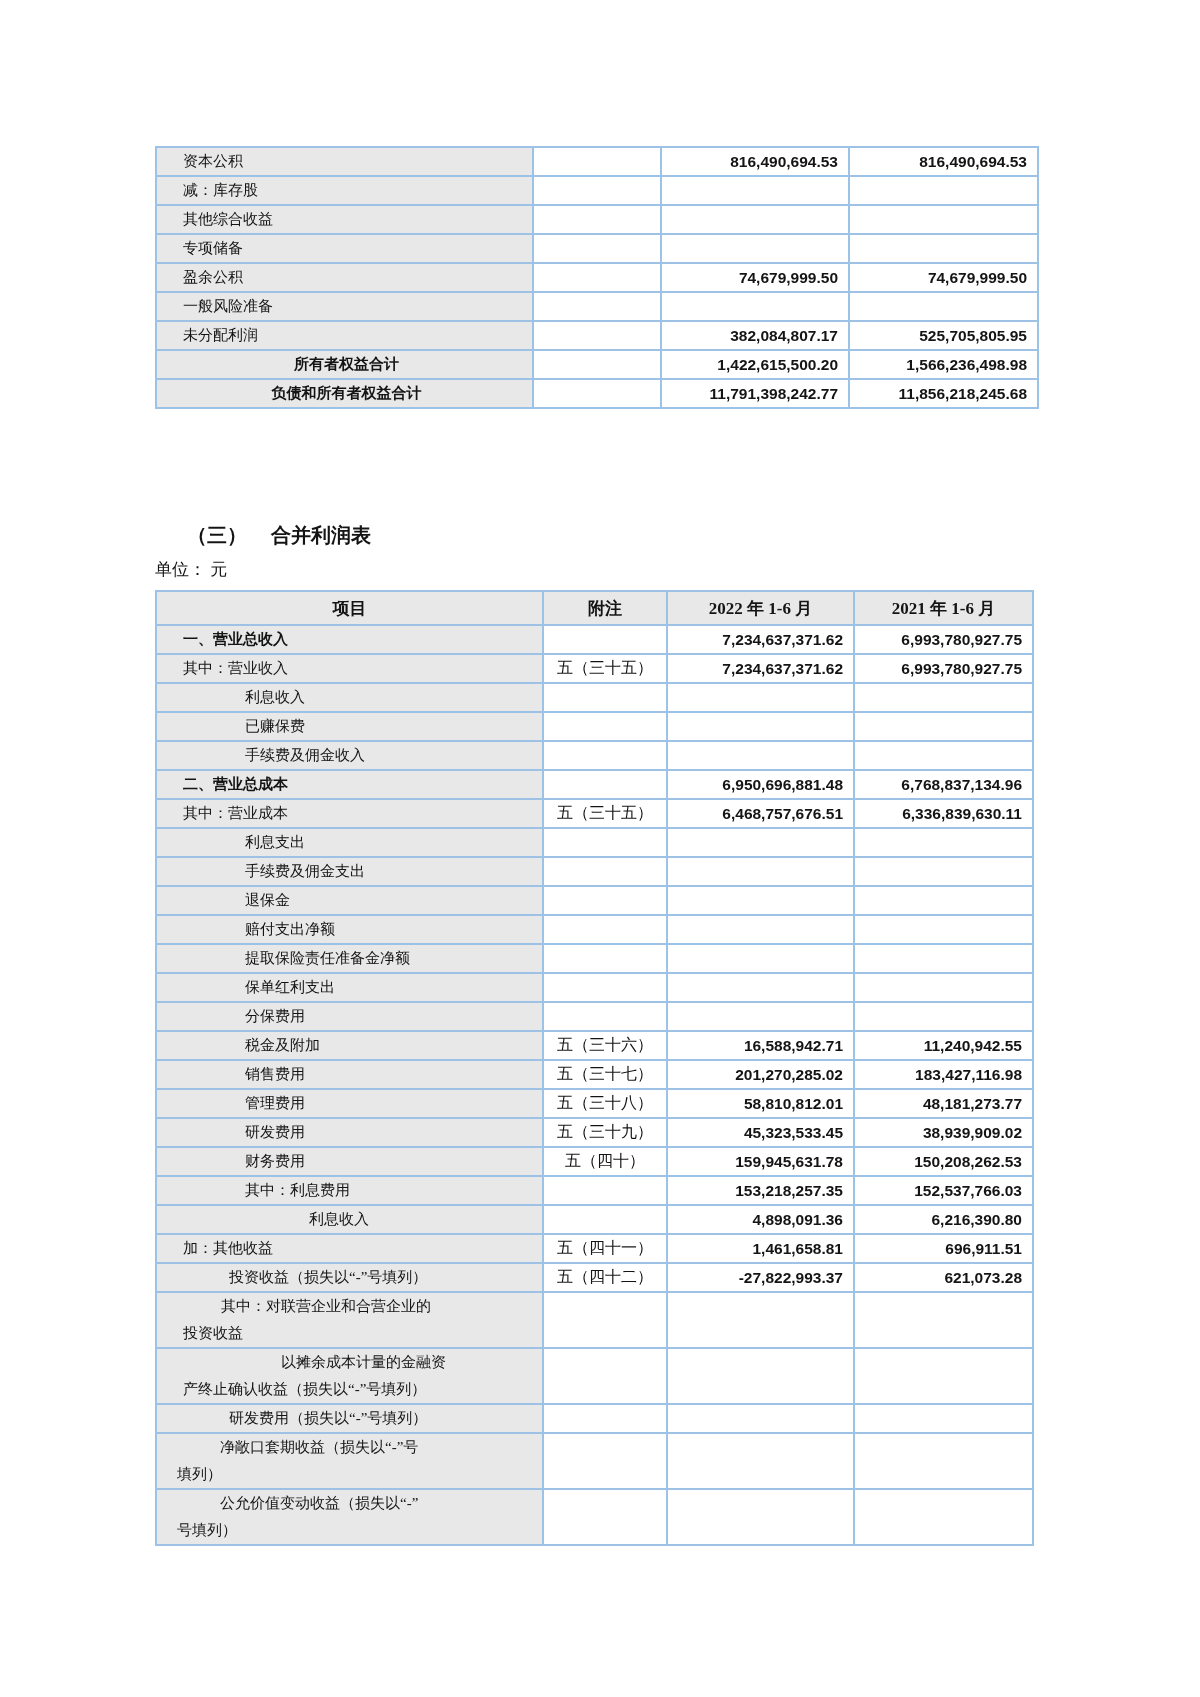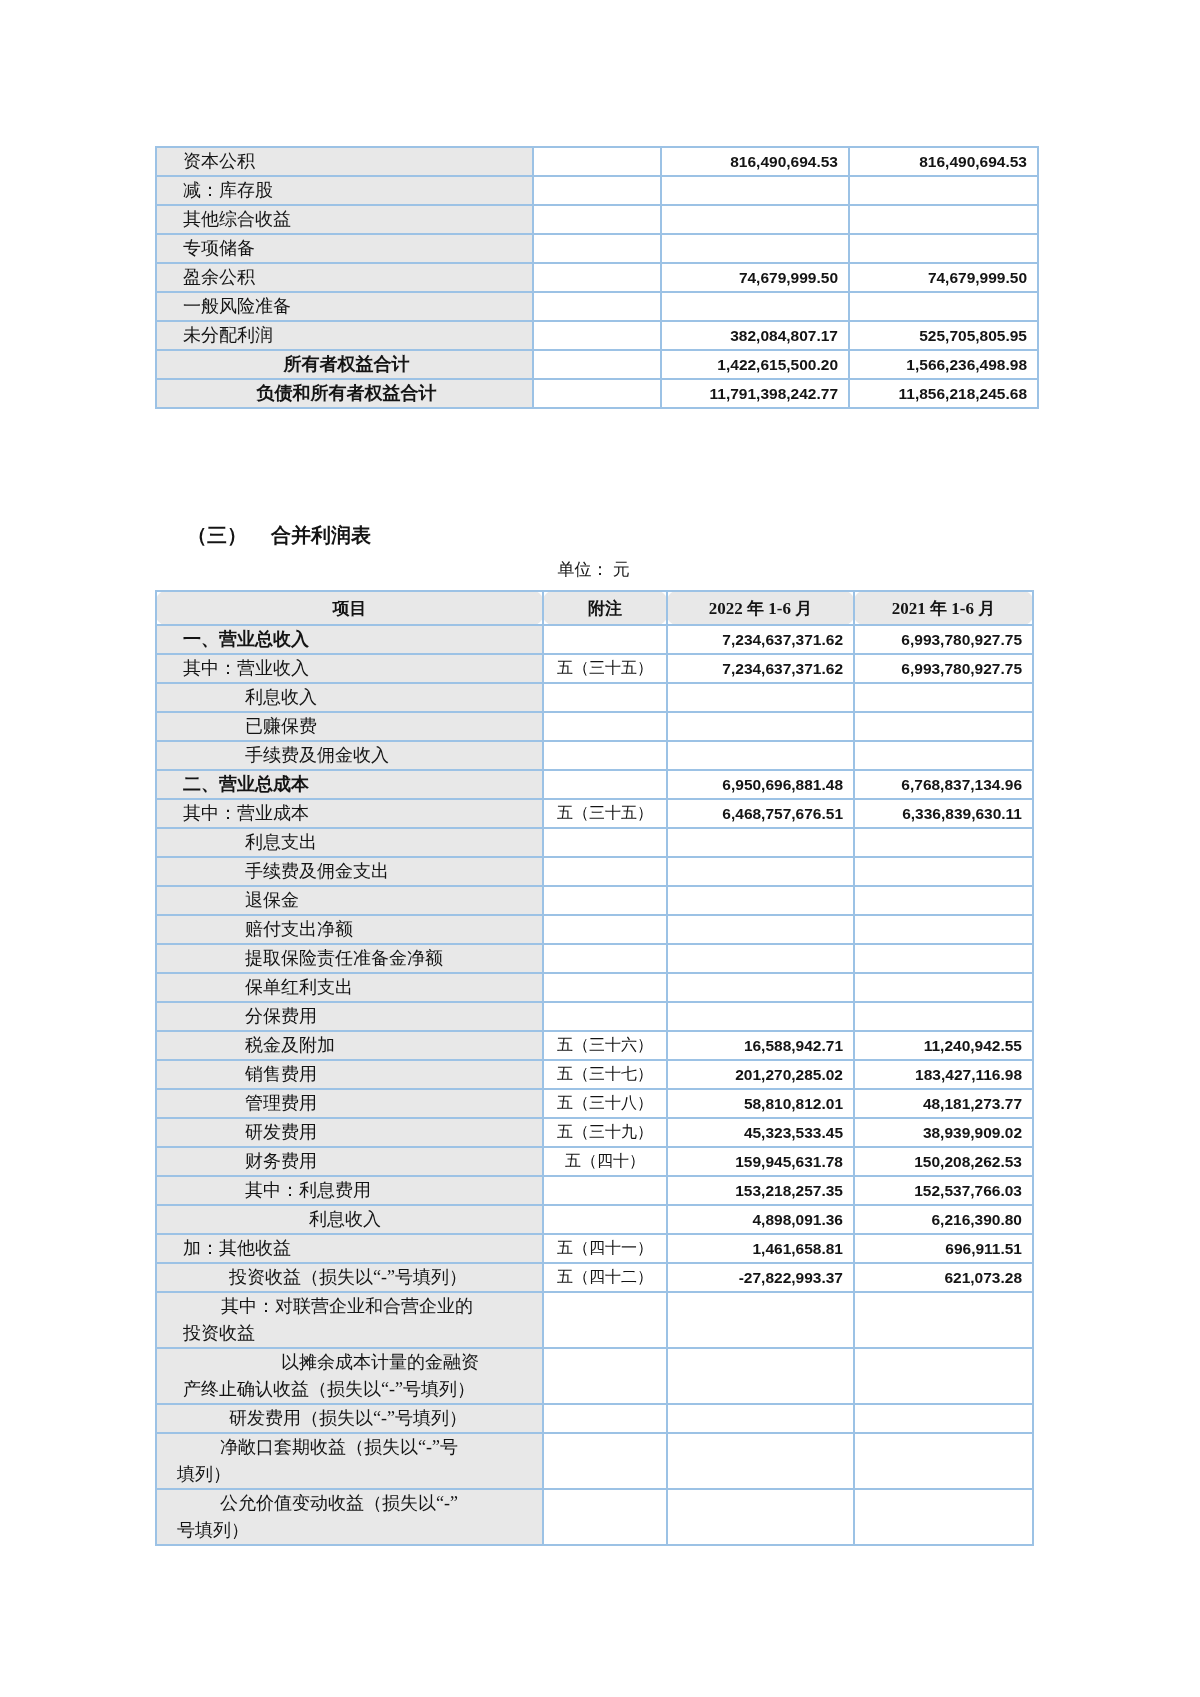"资本公积" .c-label { font-size: 18px -> 15px }
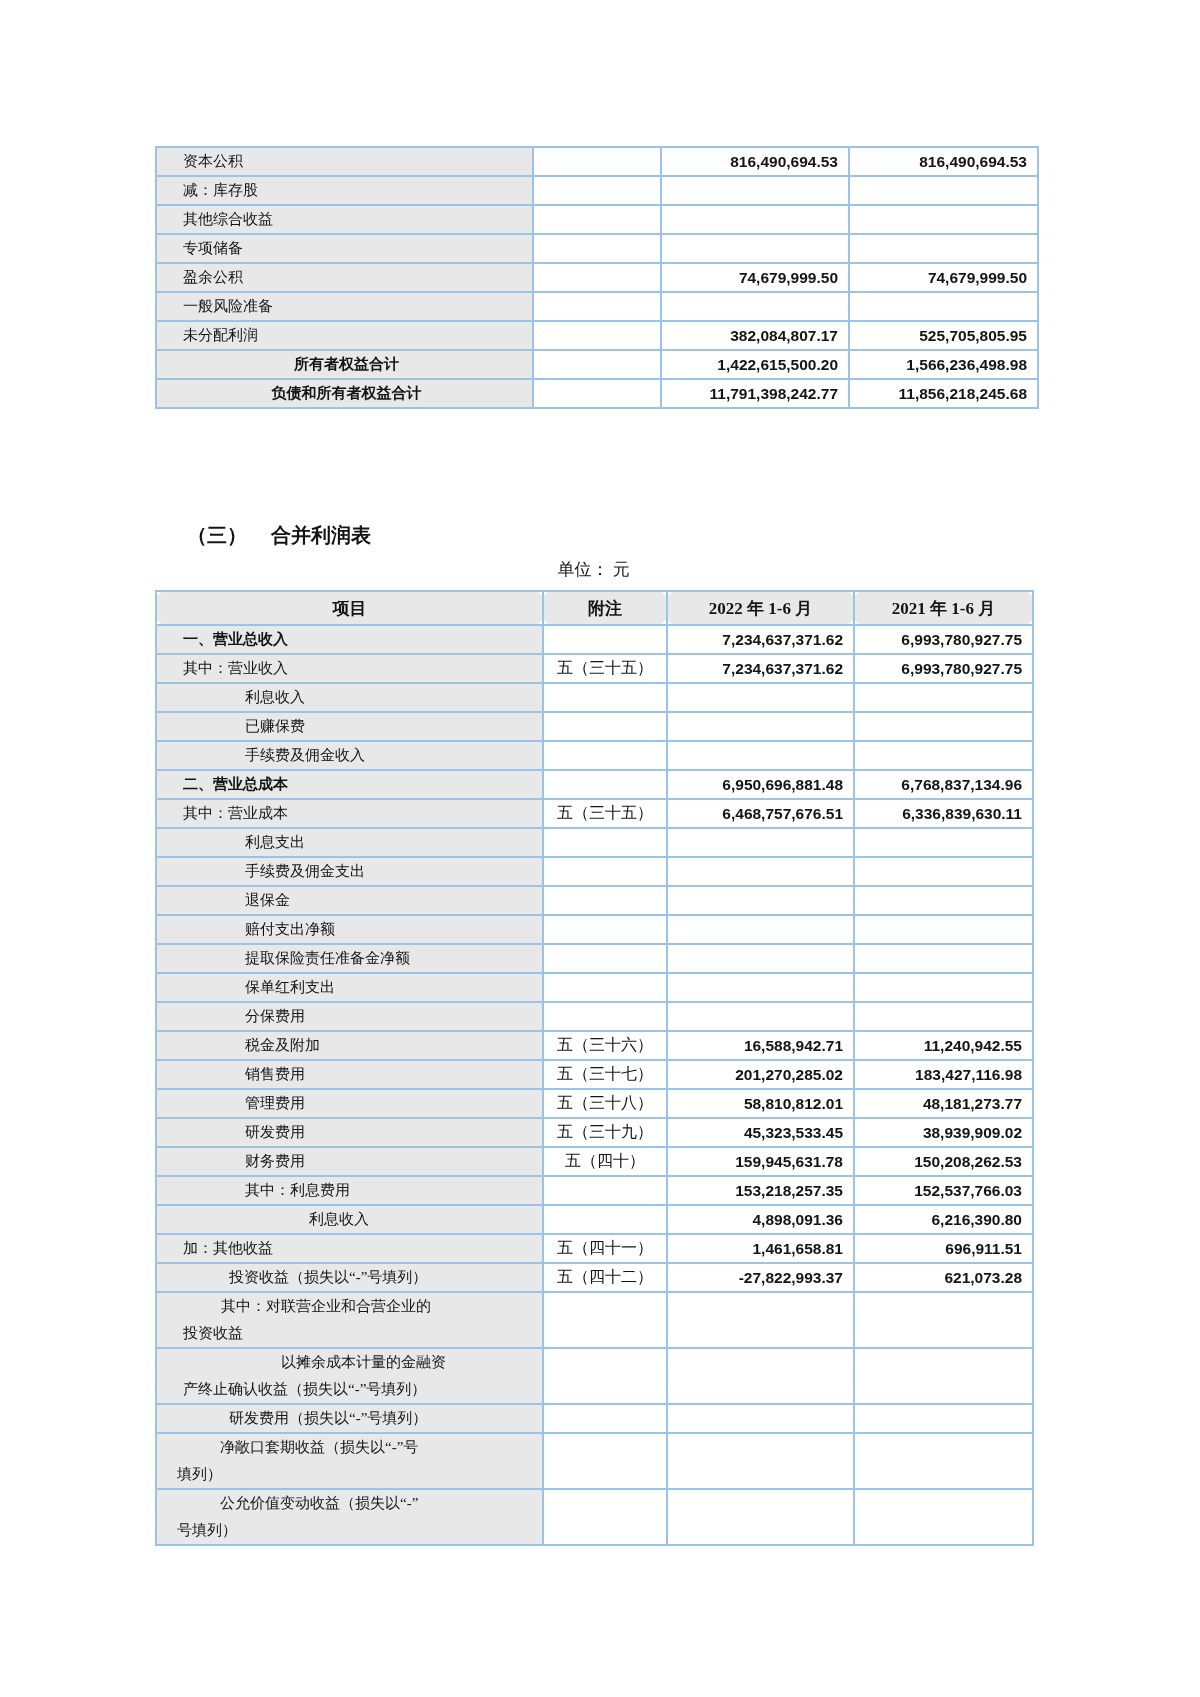"单位： 元" .unit-label { text-align: center -> left }
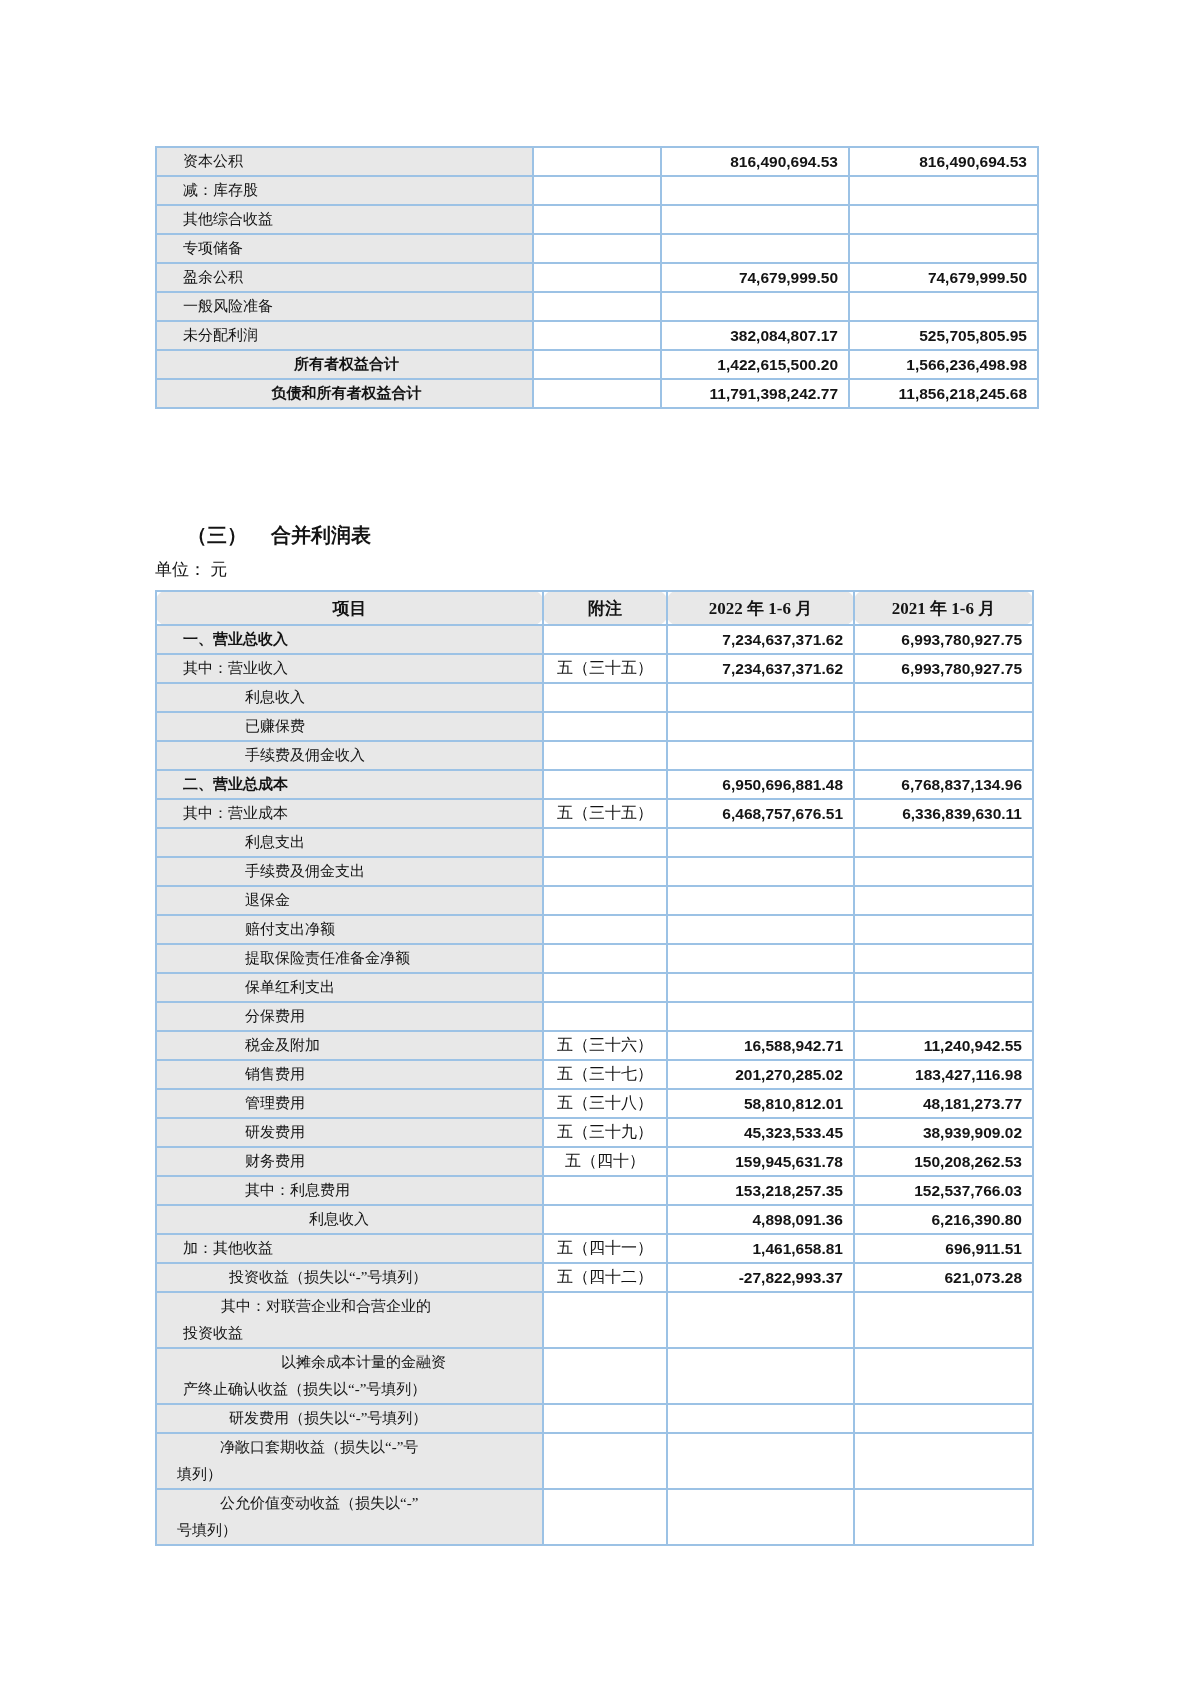"项目" thead td { border-radius: 10px -> none }
